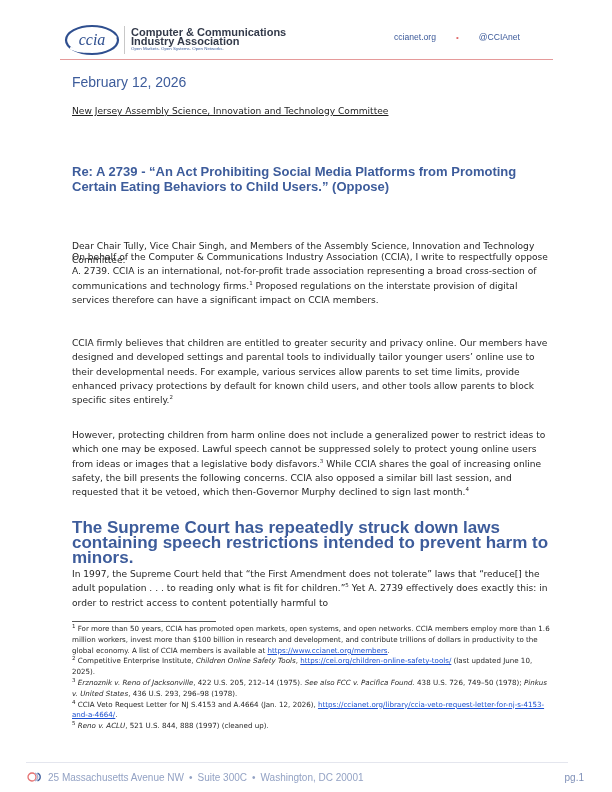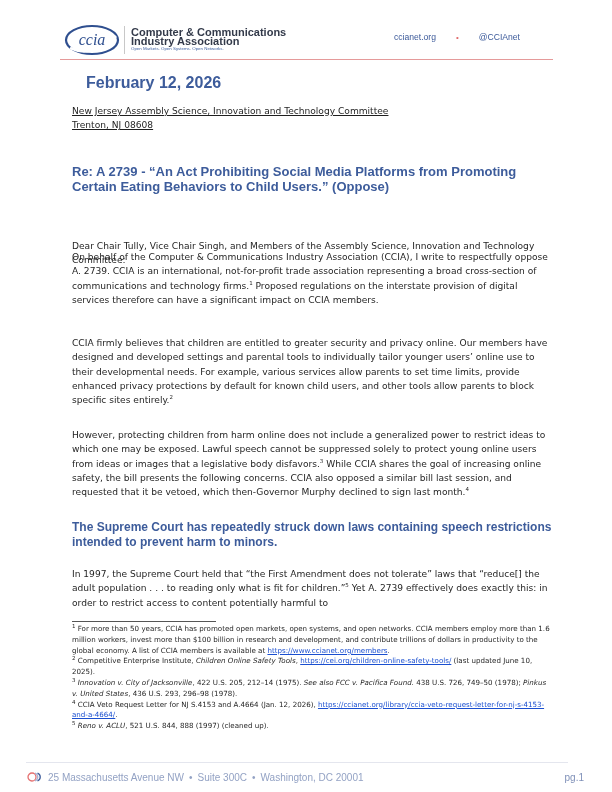"February 12, 2026" .date { font-size: 16px -> 14px; font-weight: bold -> normal; margin-left: 14px -> none }
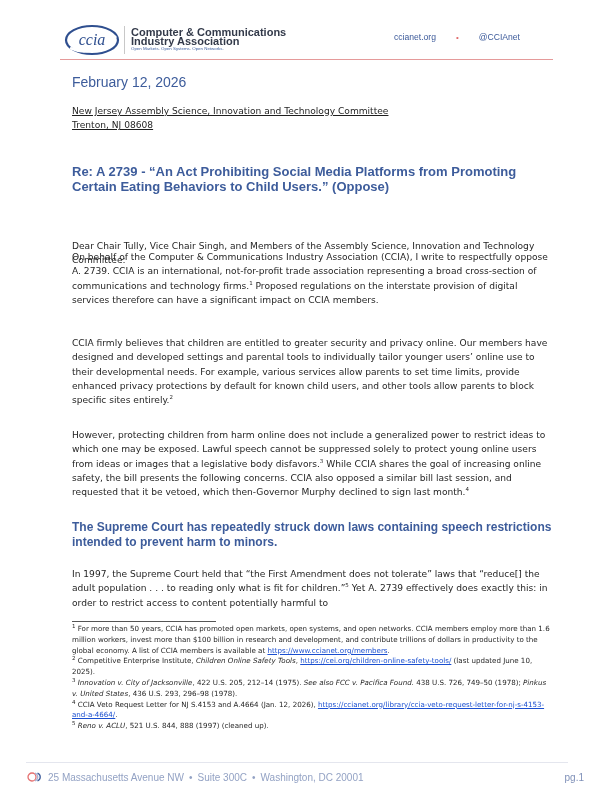"Trenton, NJ 08608" div { html: <div>Trenton, NJ 08608</div> -> none }
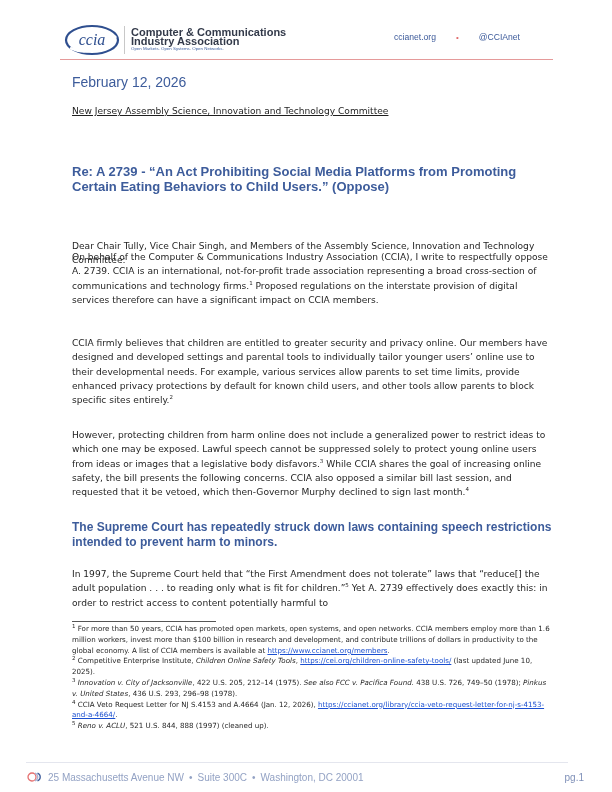"The Supreme Court has repeatedly" .section-heading { font-size: 12px -> 17px }
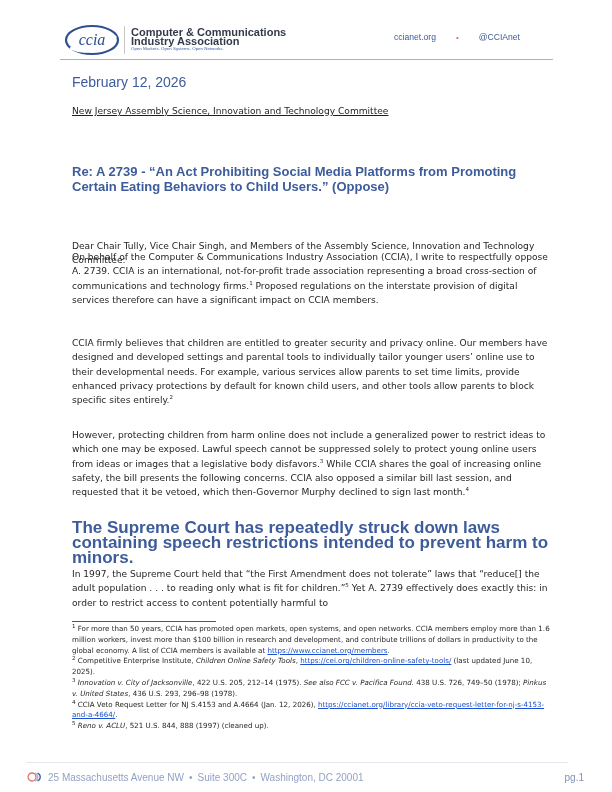"Innovation v. City of Jacksonville" i { text: Innovation v. City -> Erznoznik v. Reno }
